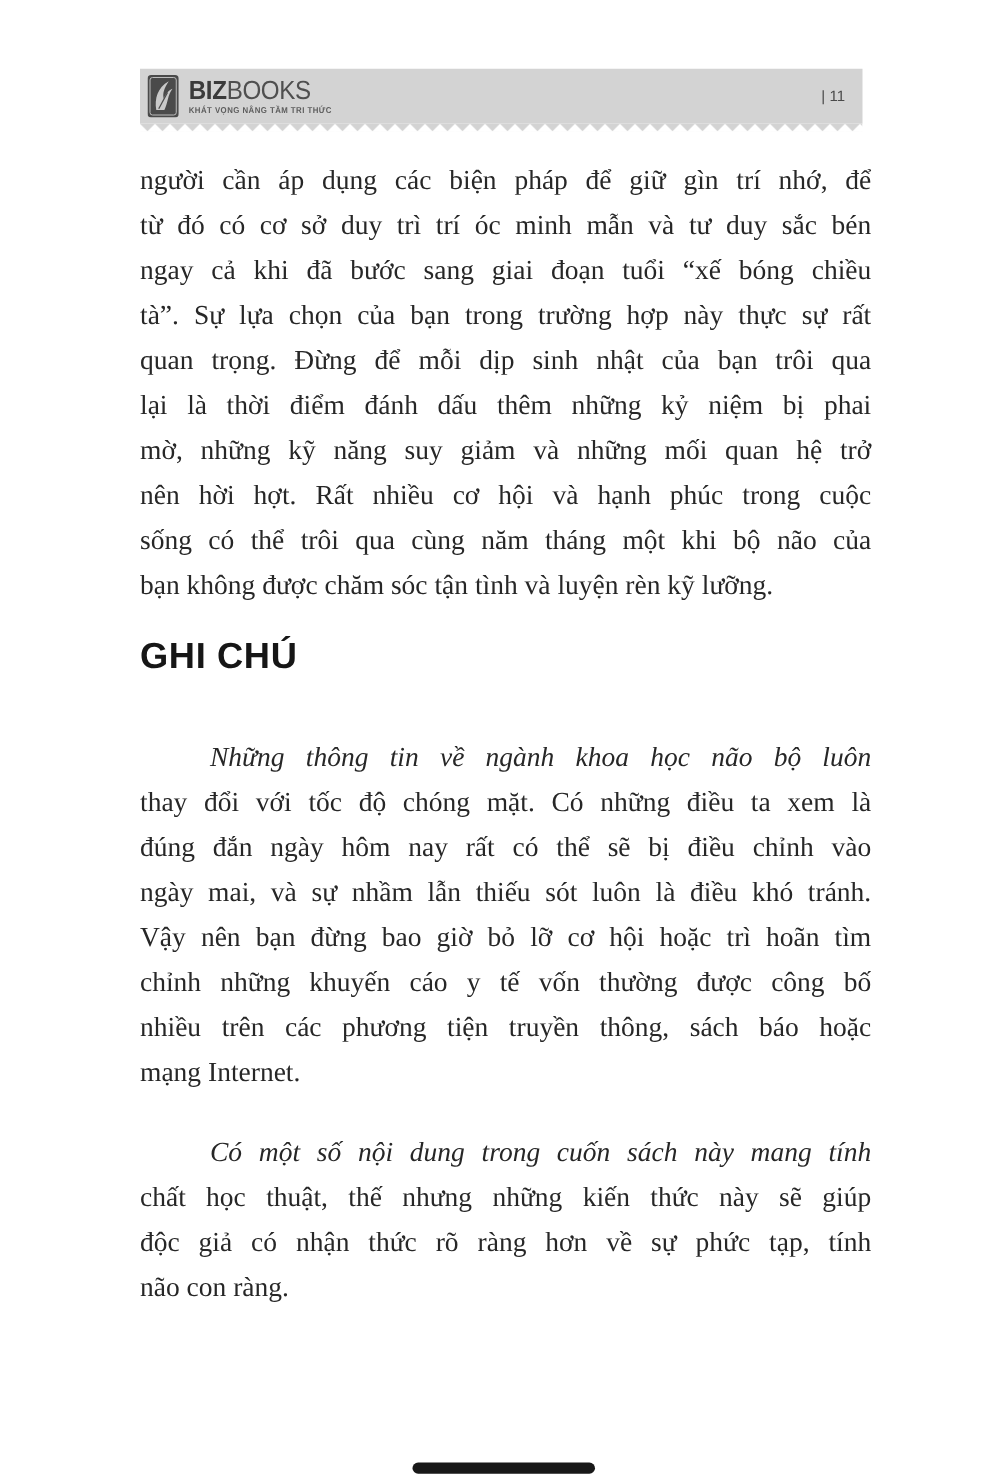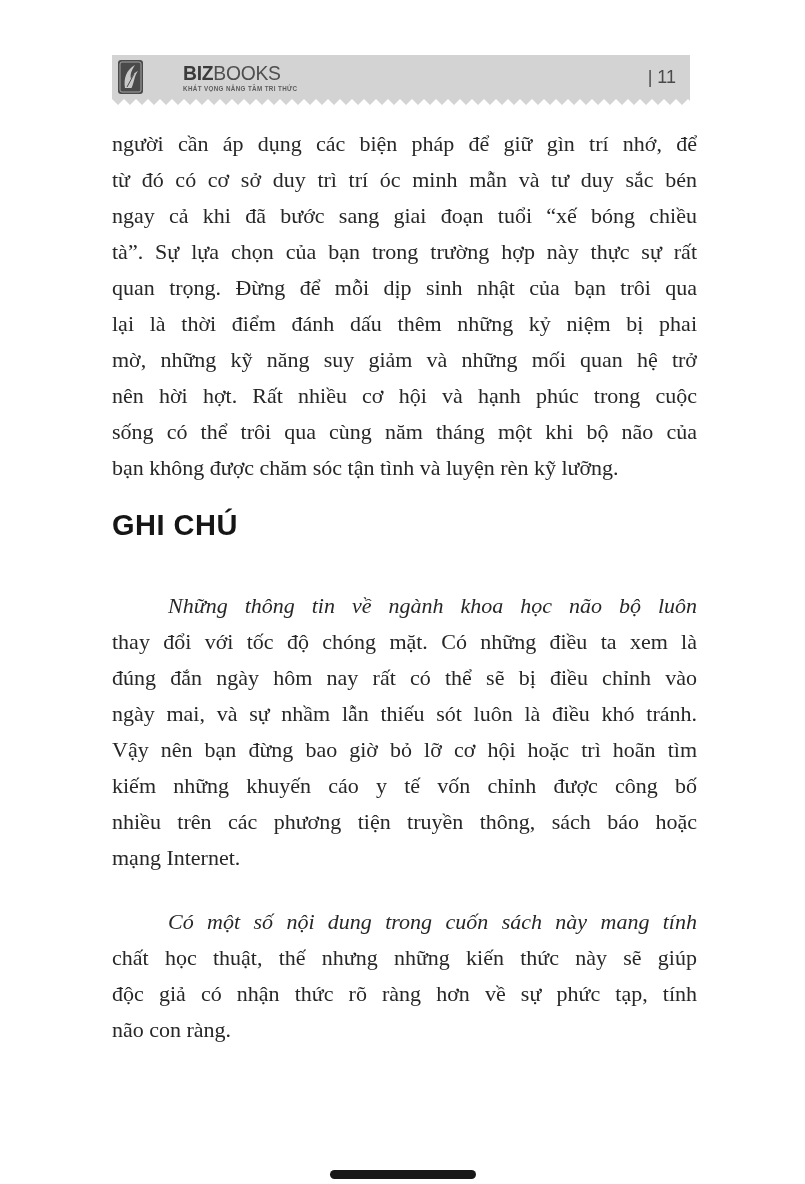"BIZBOOKS" .header-bar { gap: 32px -> none }
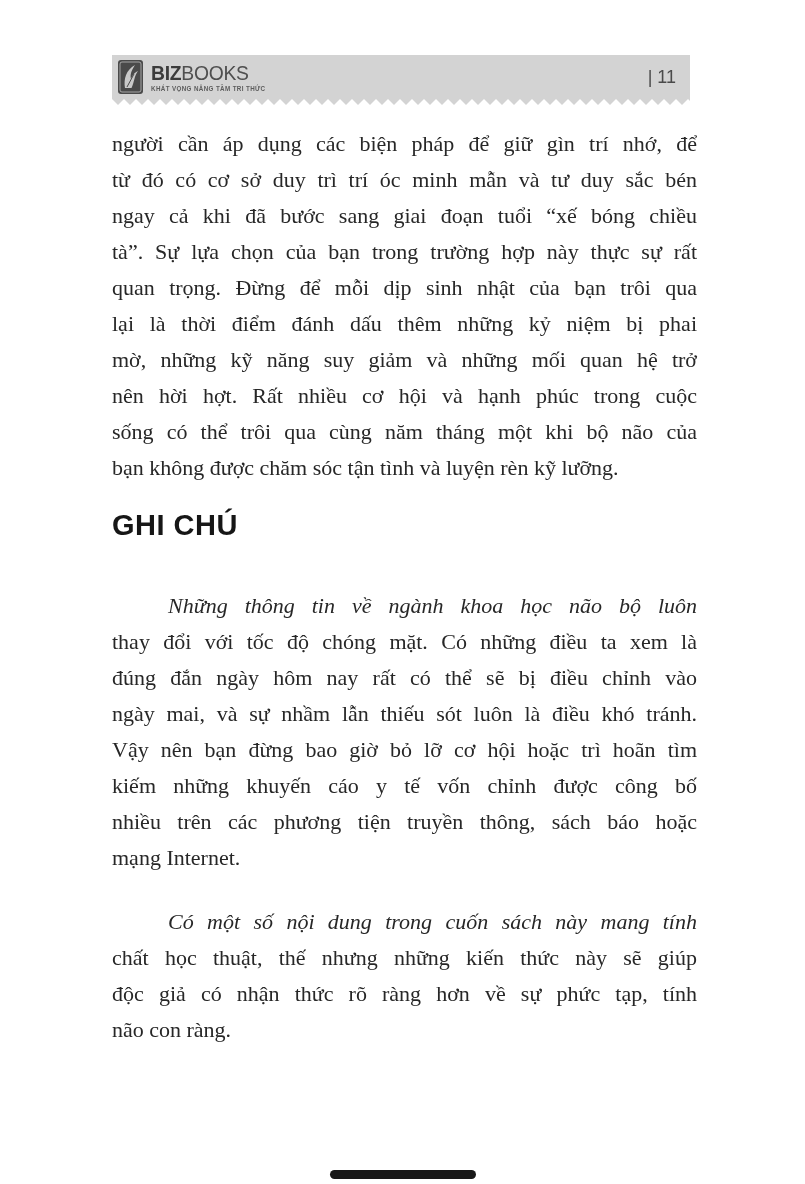"| 11" .page-number { font-size: 18px -> 12px }
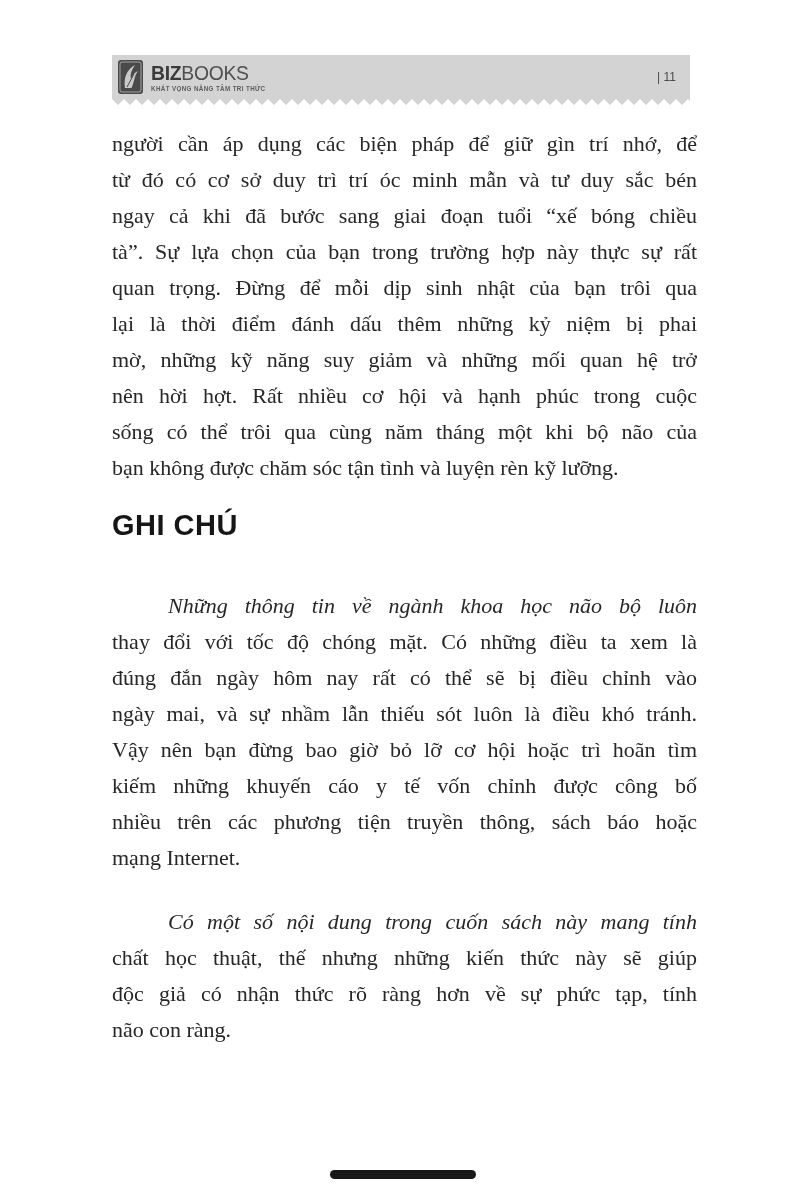"kiếm những khuyến cáo y" div.line { text: kiếm những khuyến cáo y tế vốn chỉnh -> chỉnh những khuyến cáo y tế vốn thường }
